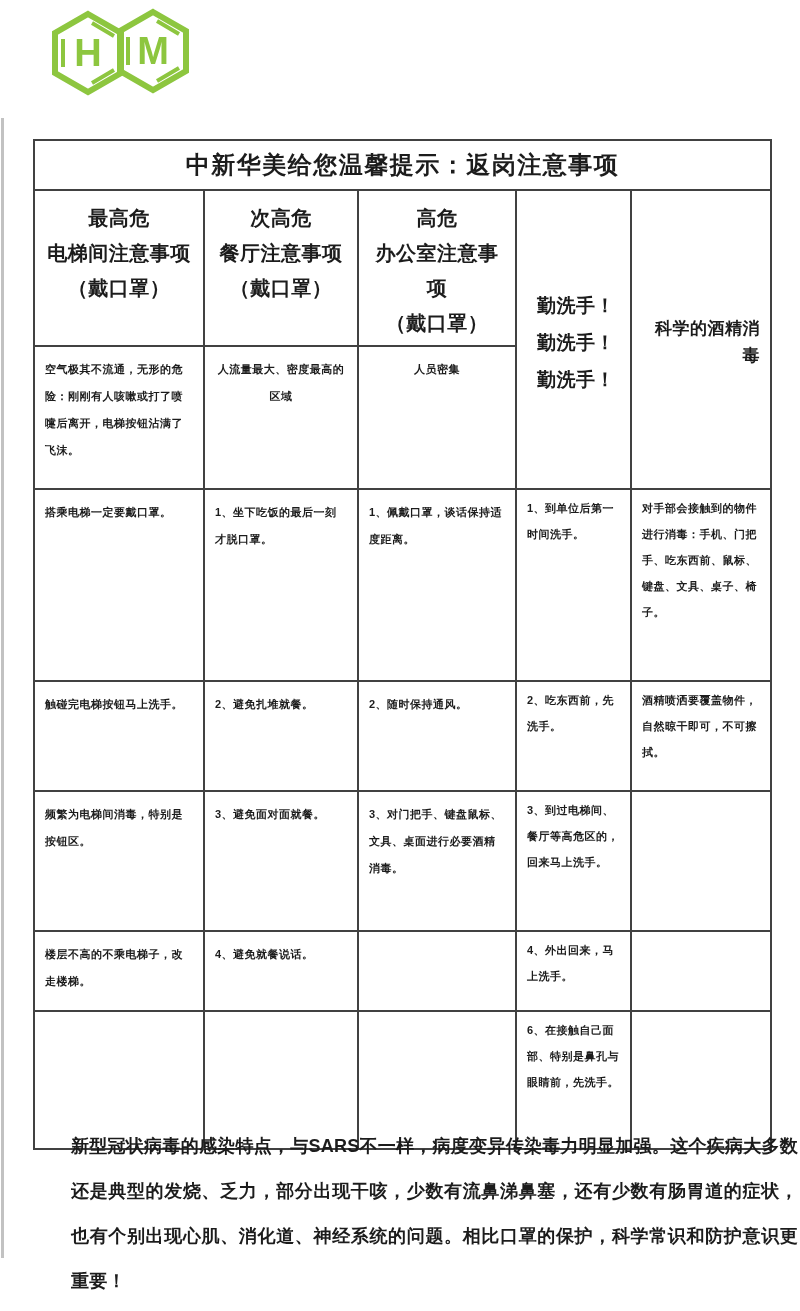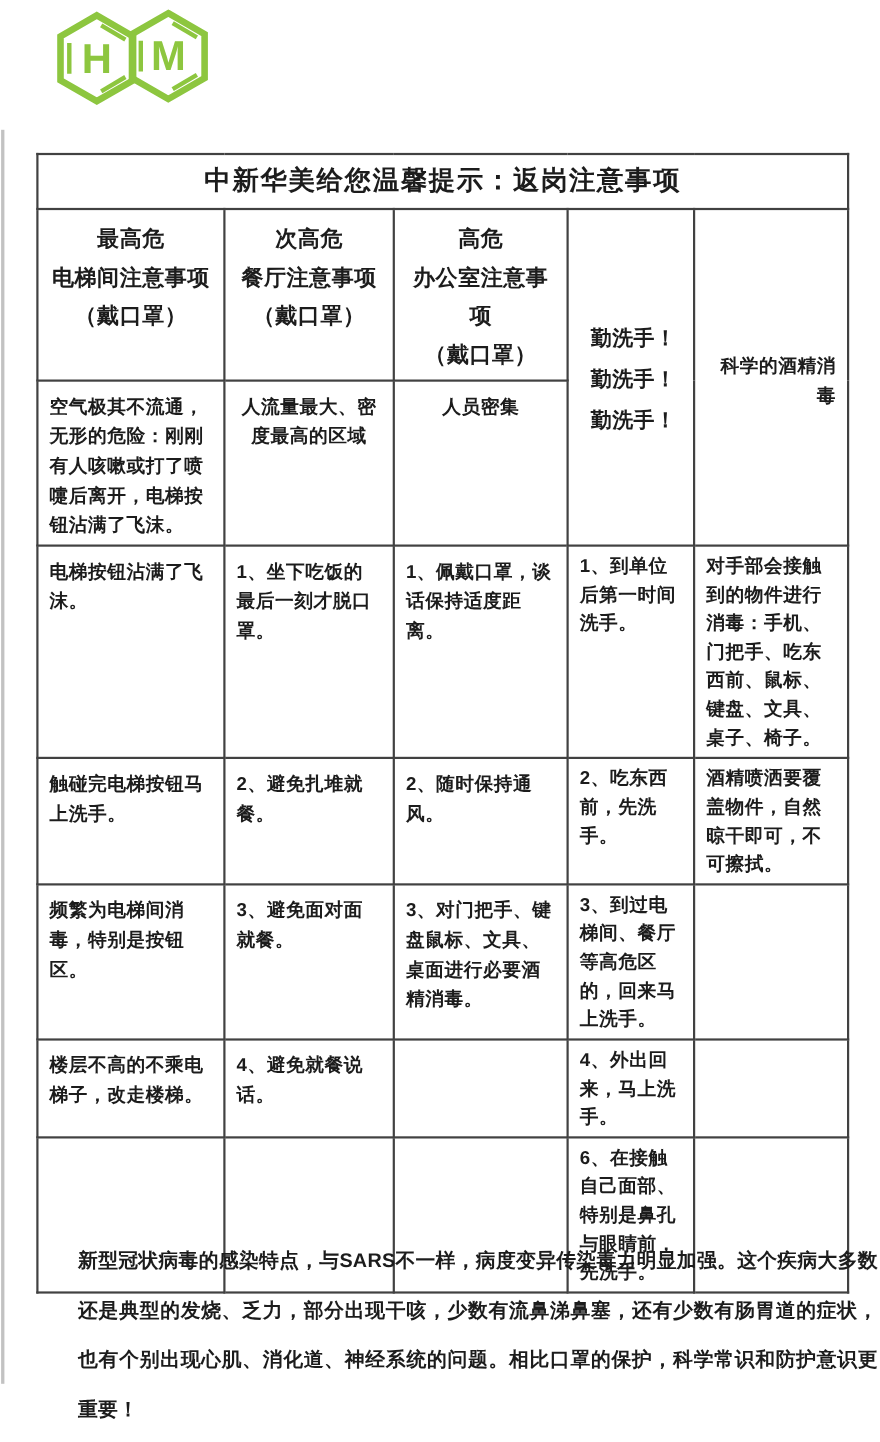"空气极其不流通，无形的危险：刚刚有人咳嗽或打了喷嚏后离开，电梯按钮沾满了飞沫。" .notice td { font-size: 17px -> 11px }
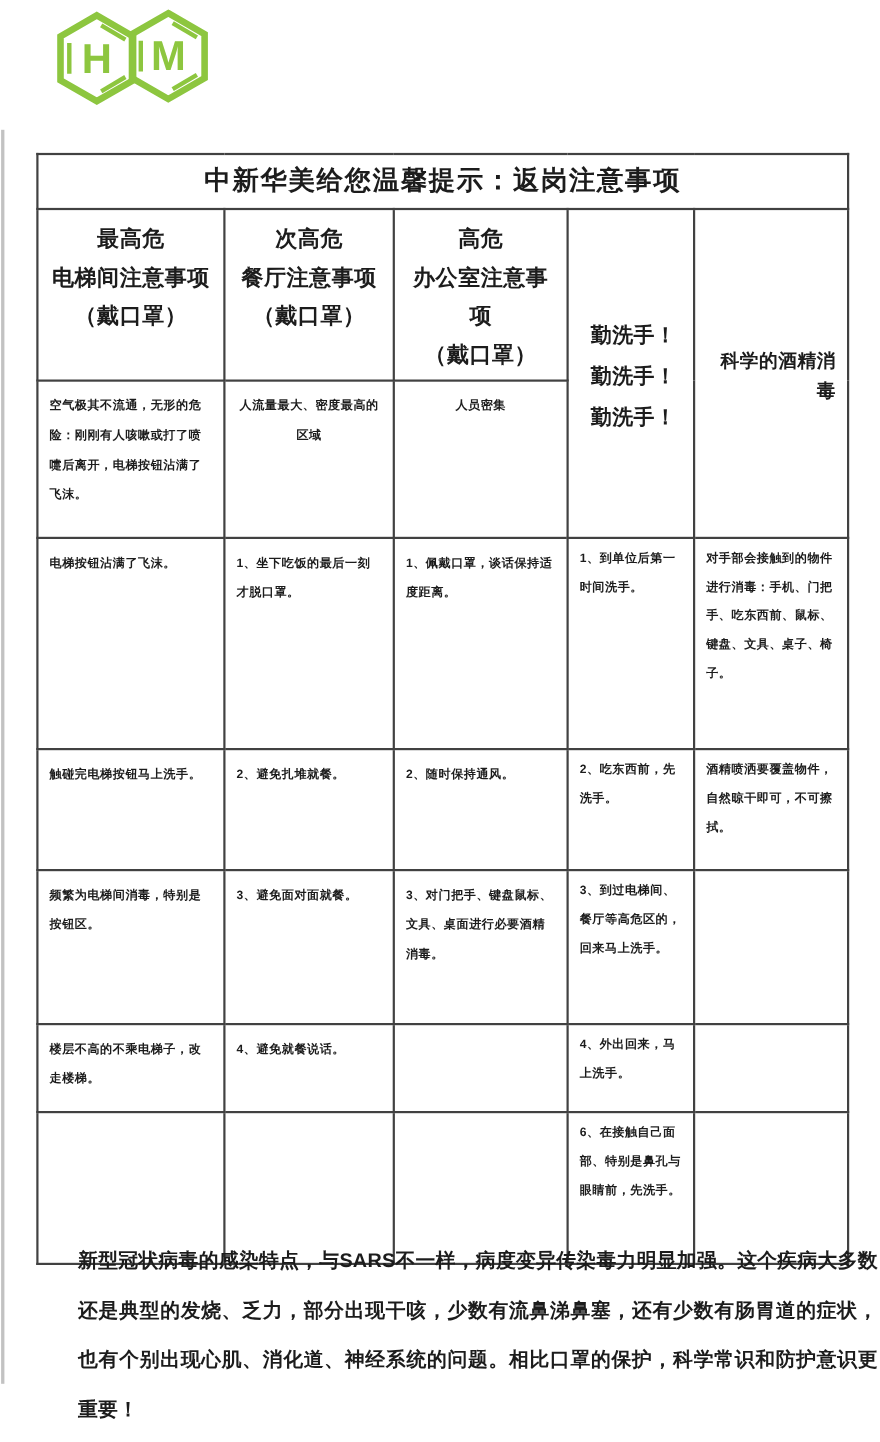"电梯按钮沾满了飞沫。" td { text: 电梯按钮沾满了飞沫 -> 搭乘电梯一定要戴口罩 }
